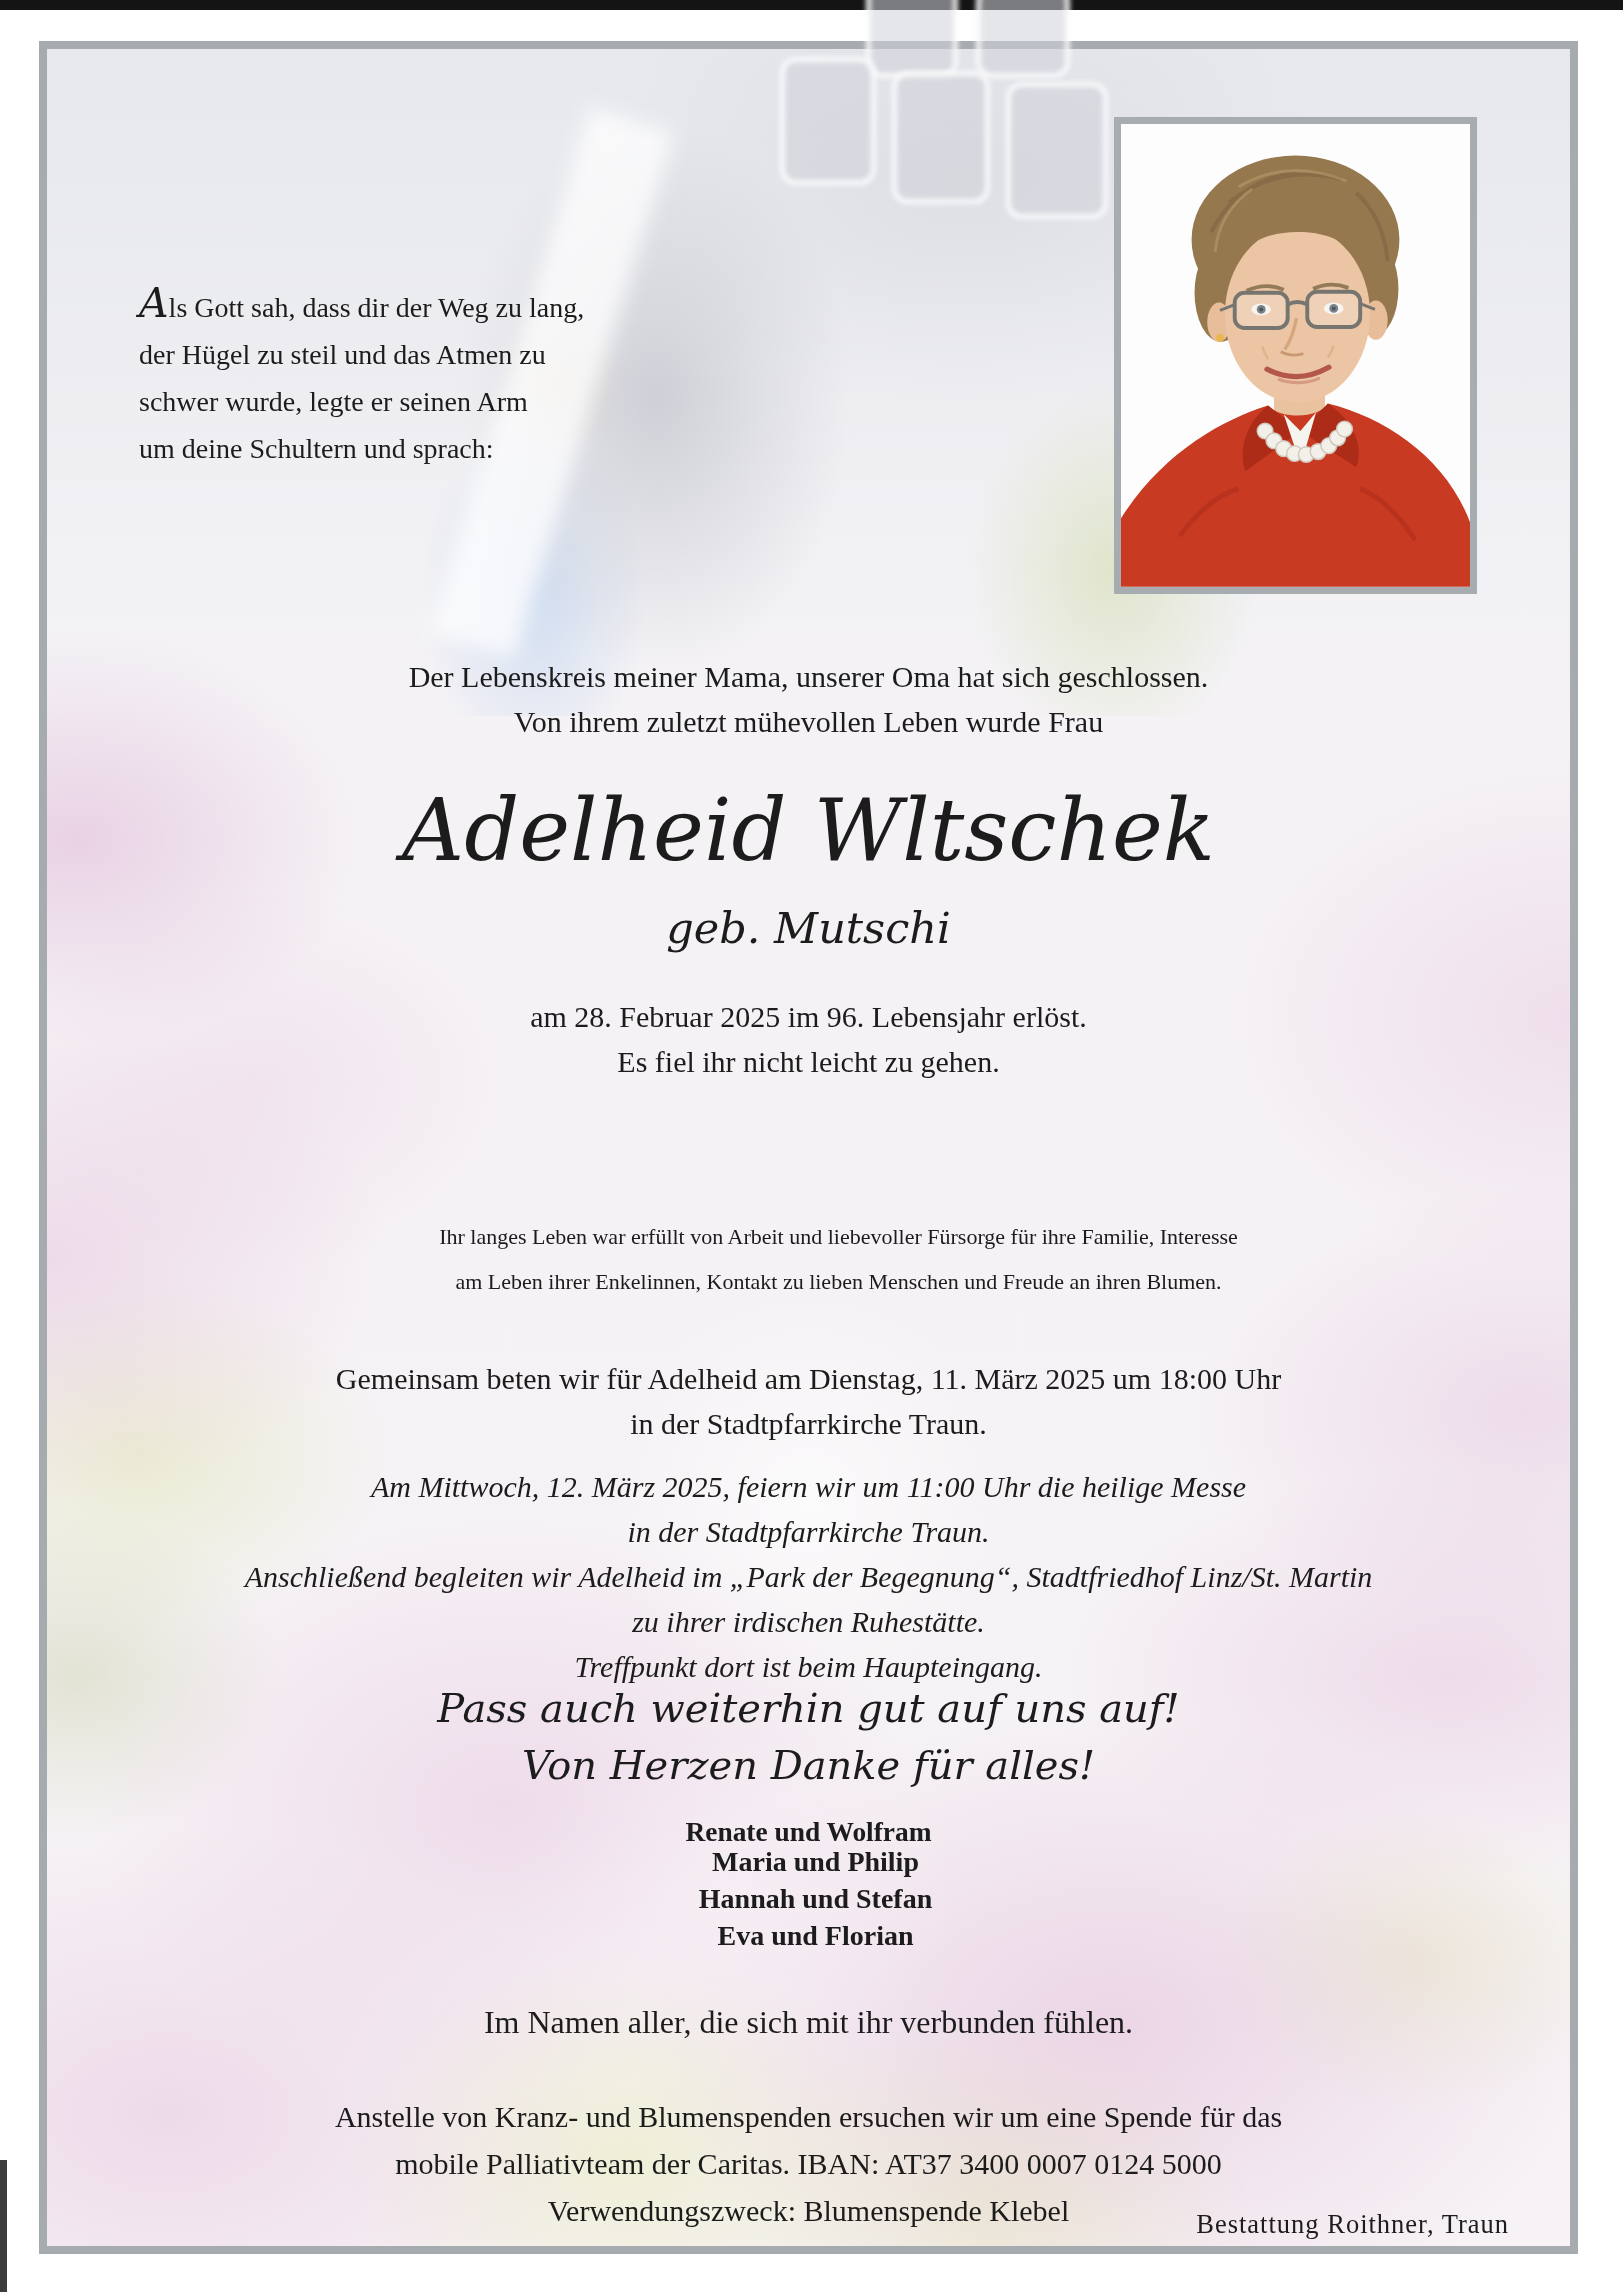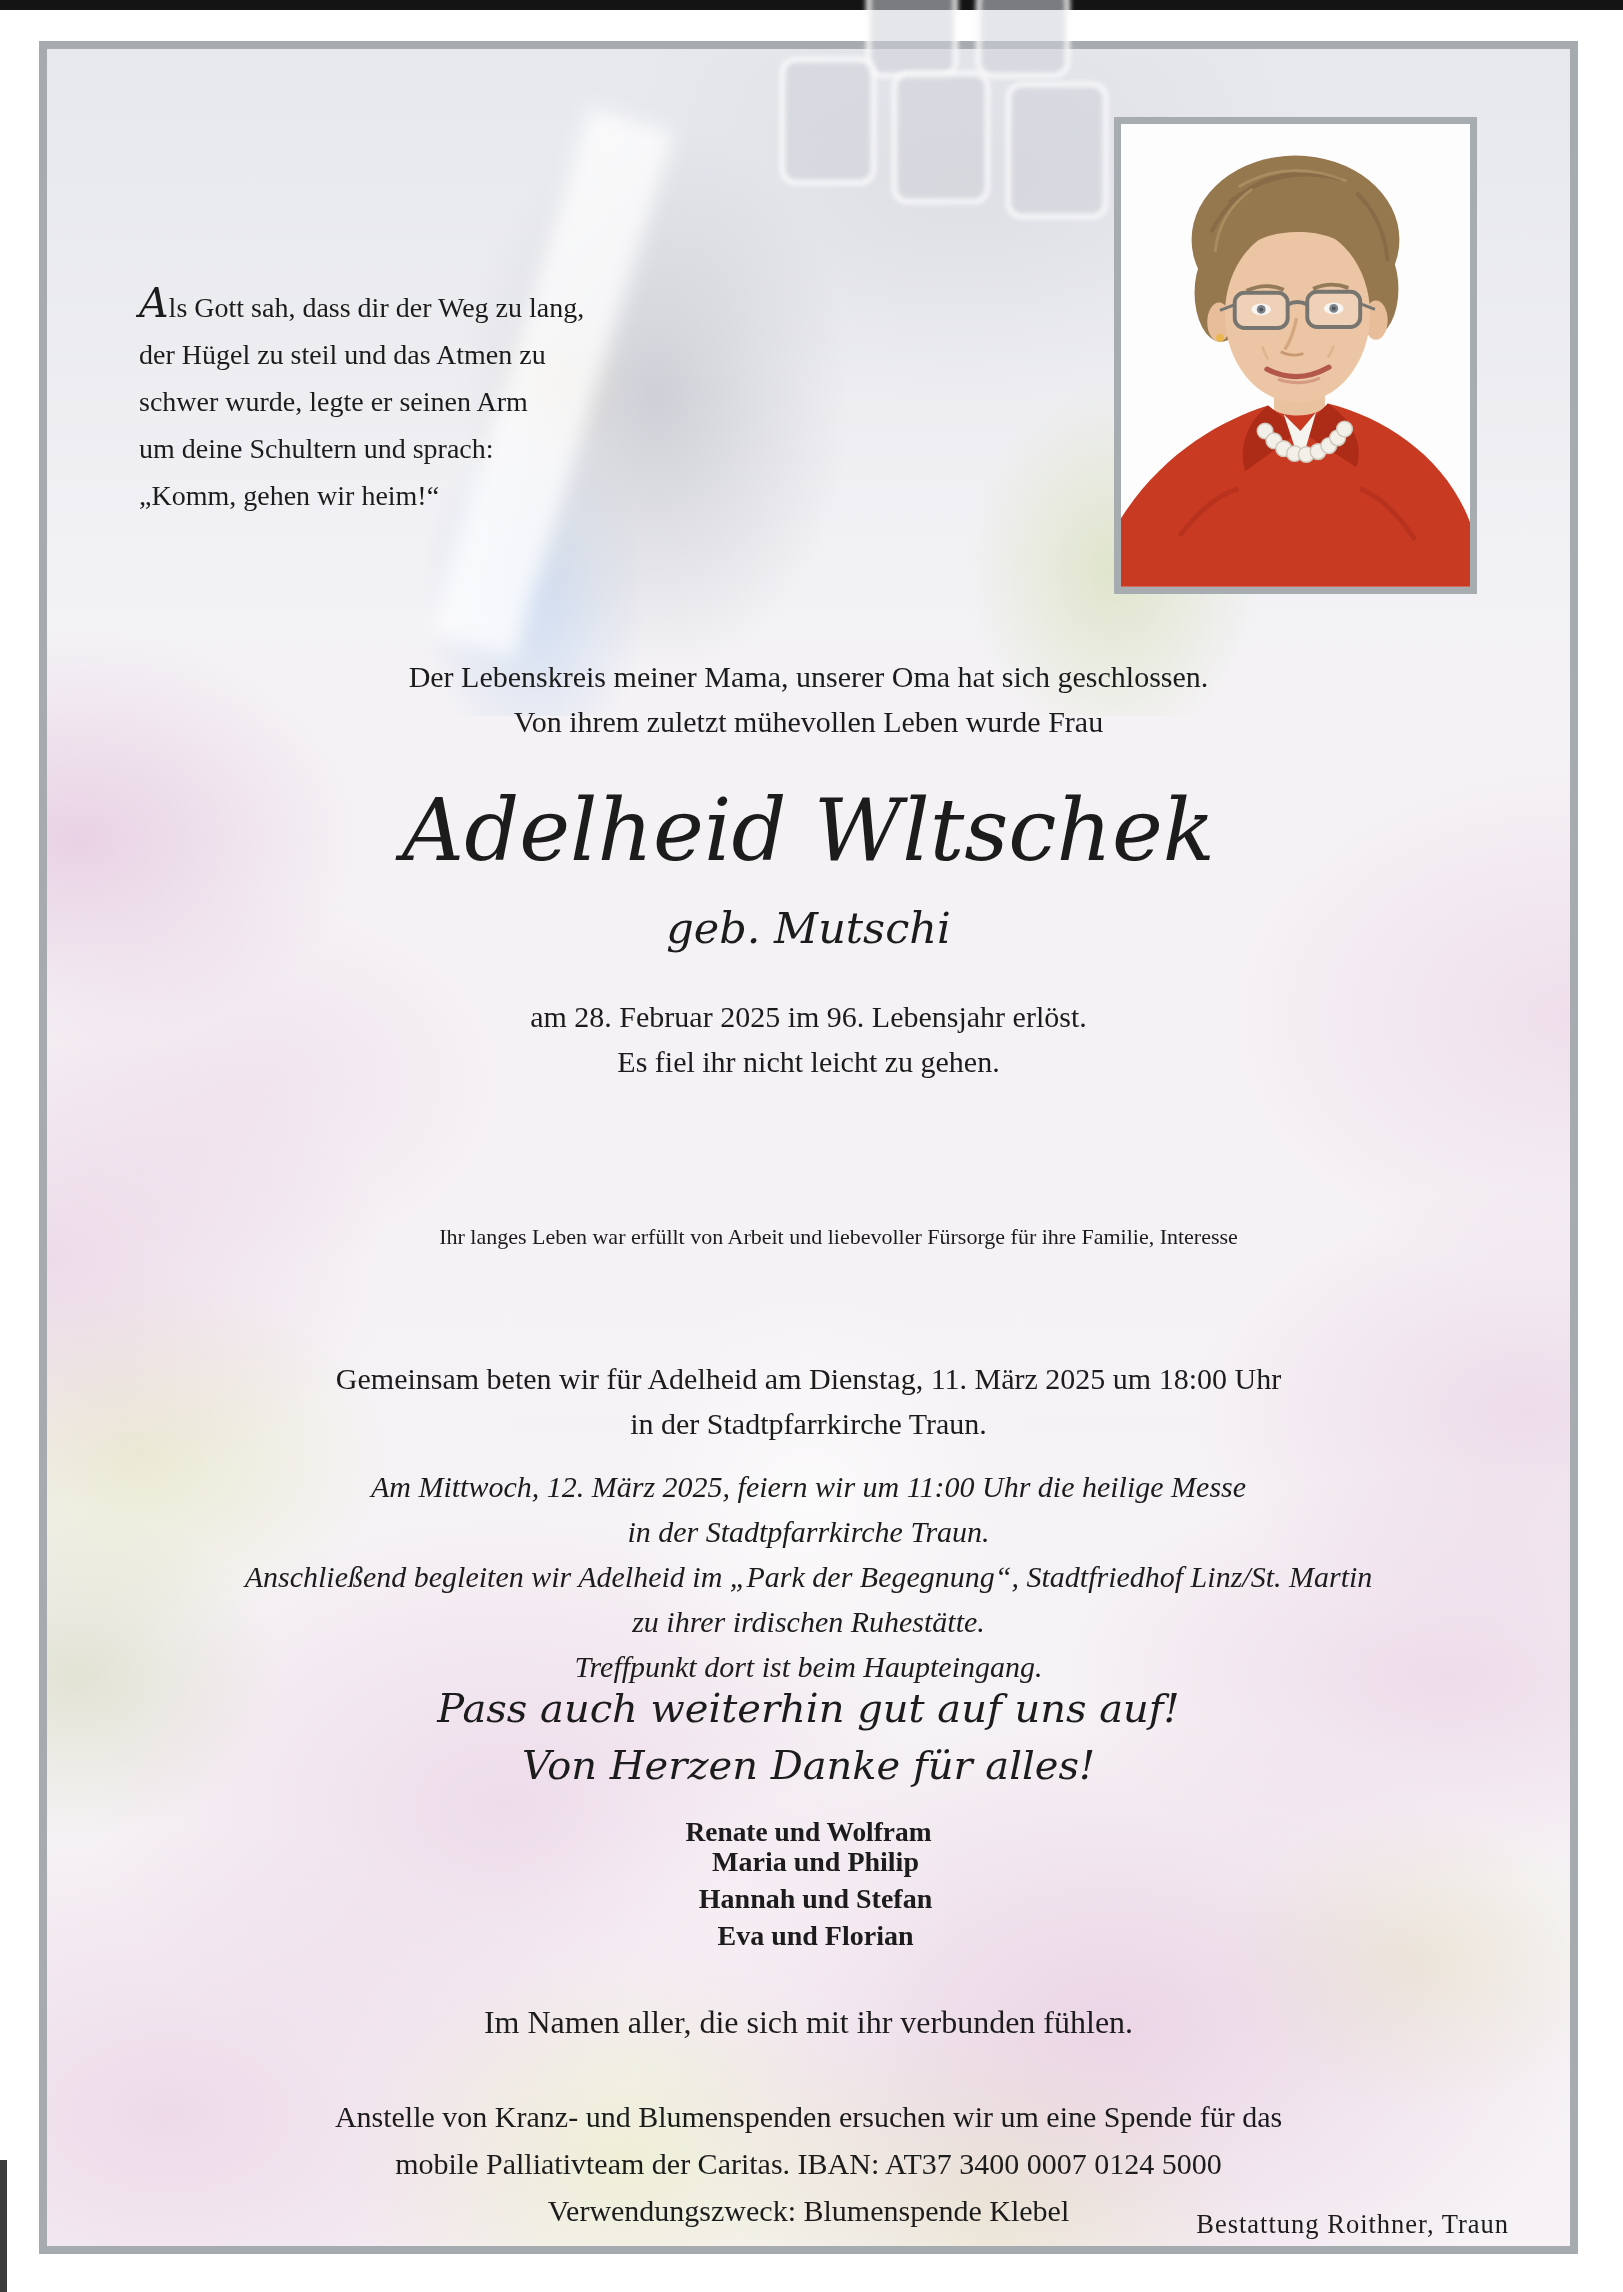"„Komm, gehen wir heim!“" p { html: <p>„Komm, gehen wir heim!“</p> -> none }
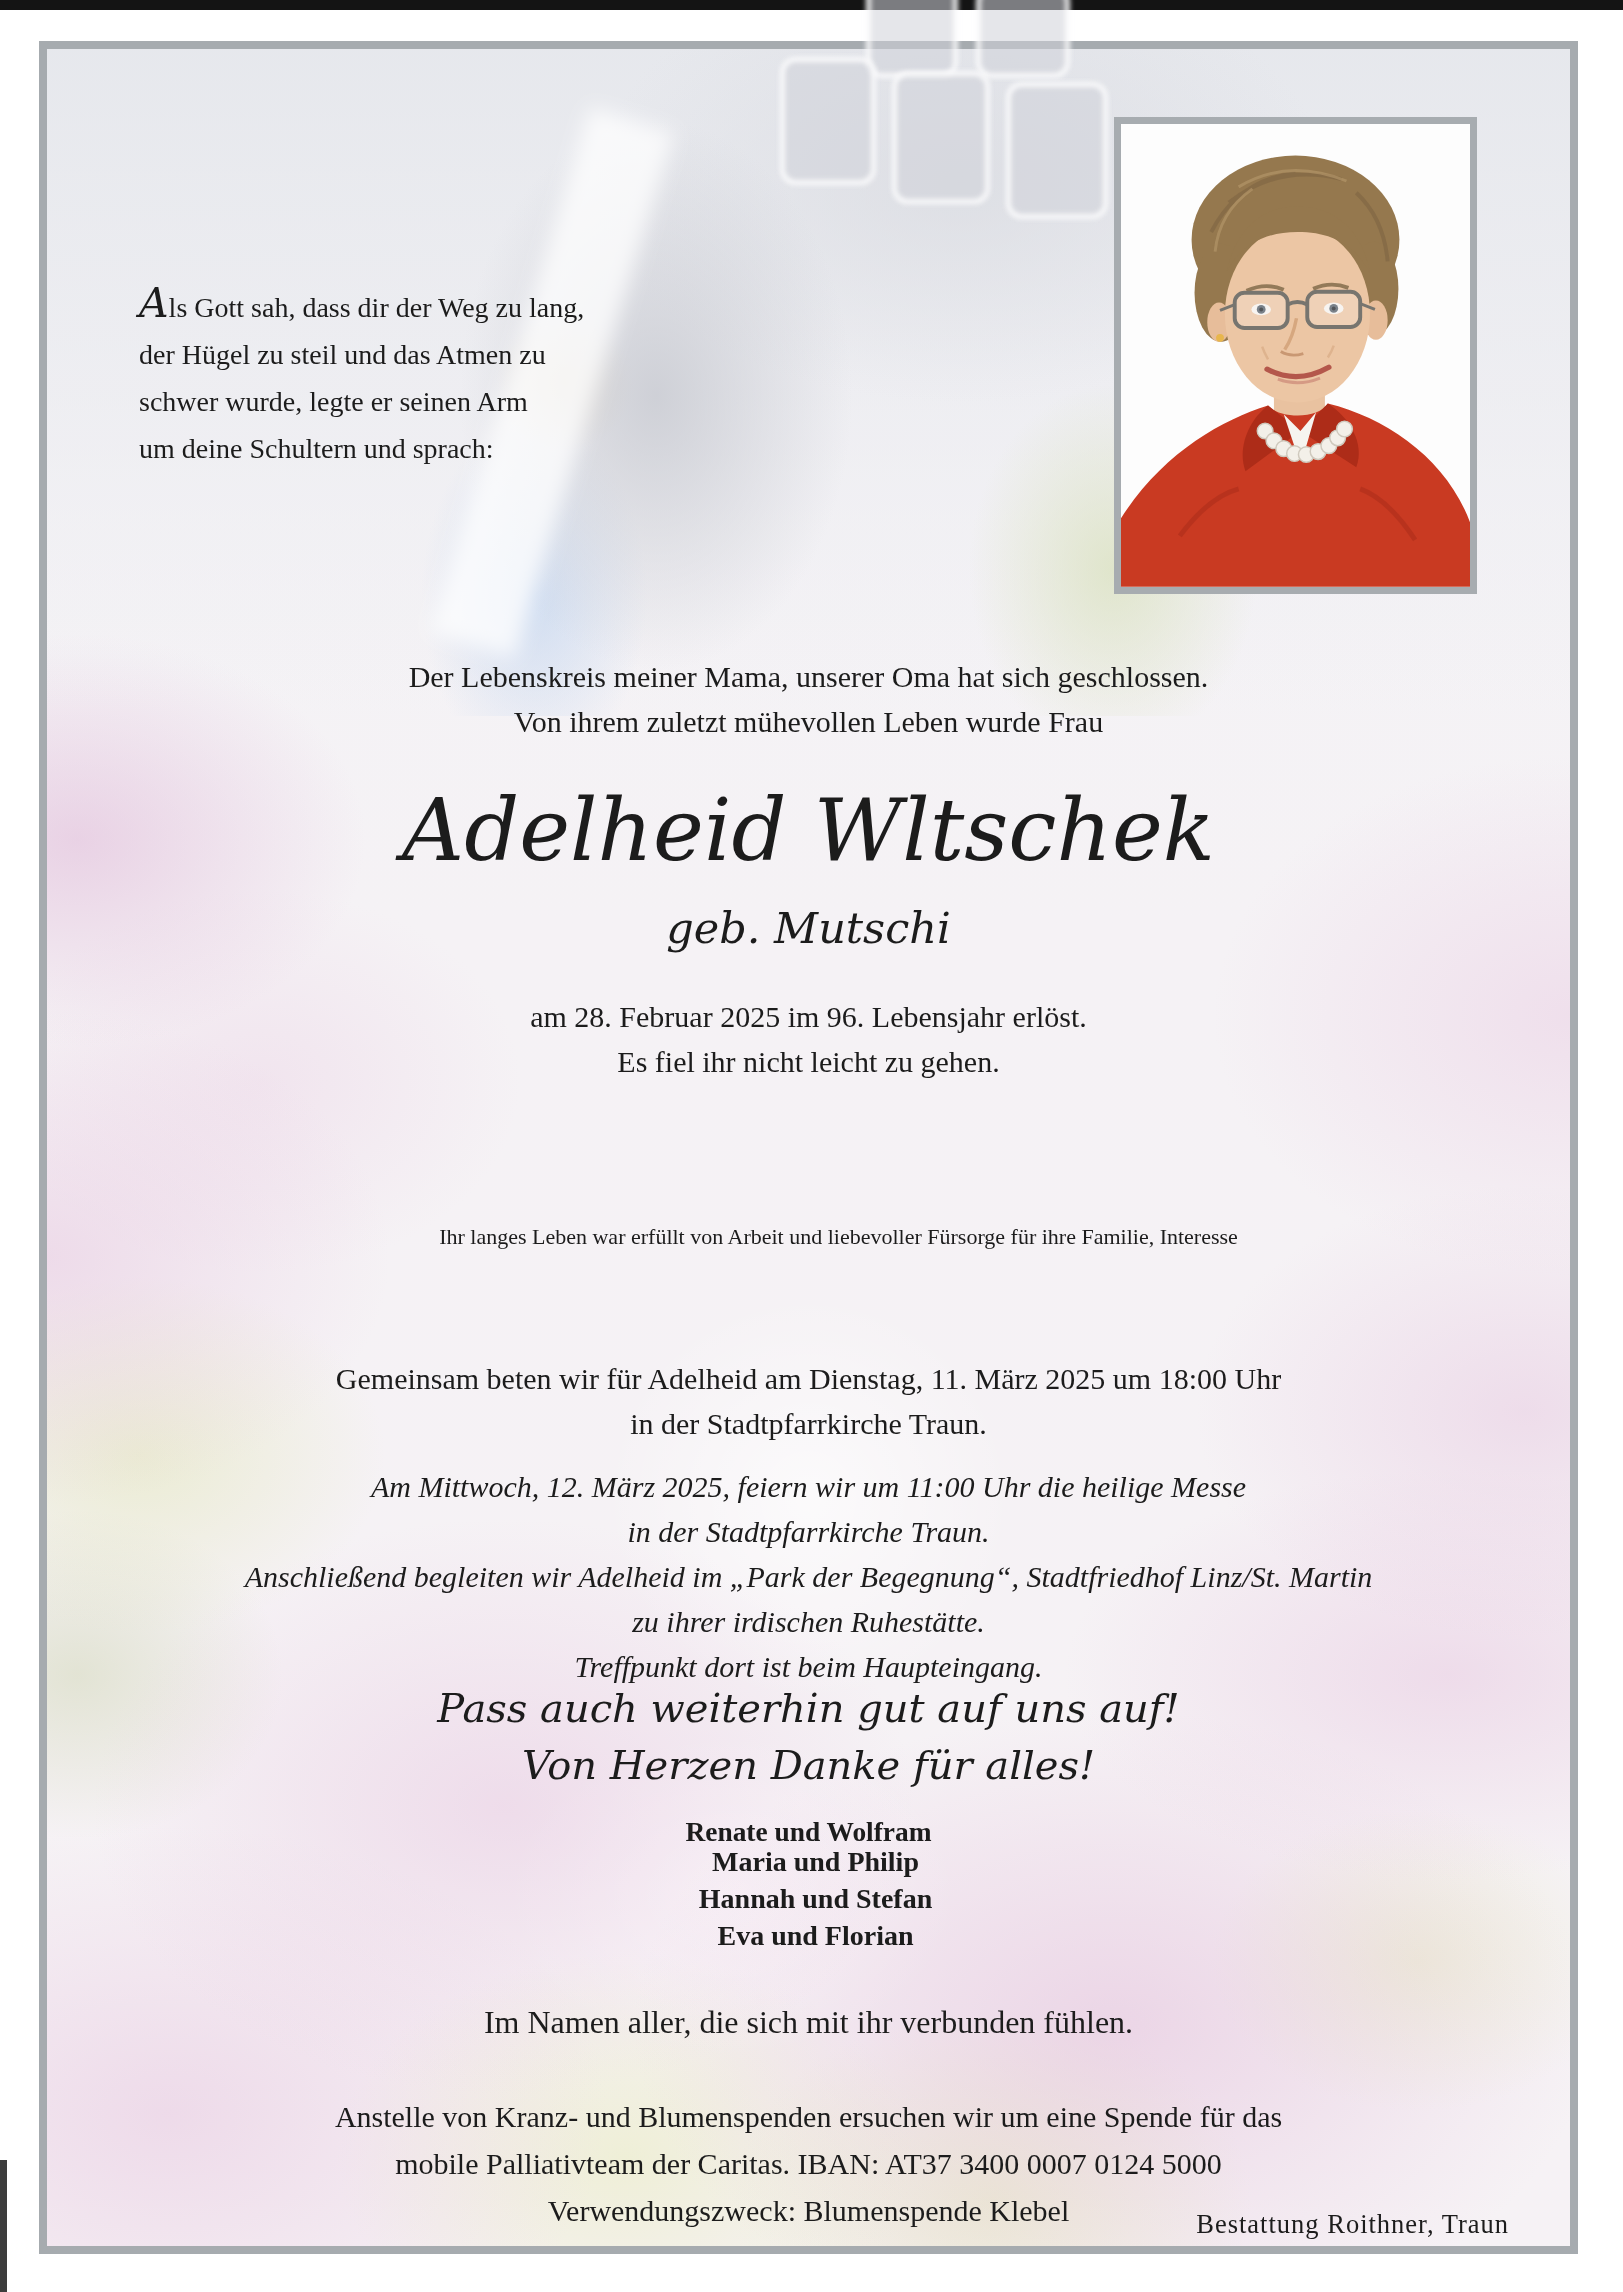"am Leben ihrer Enkelinnen, Kontakt" p { html: none -> <p>am Leben ihrer Enkelinnen, Kontakt zu lieben Menschen und Freude an ihren Blumen.</p> }
